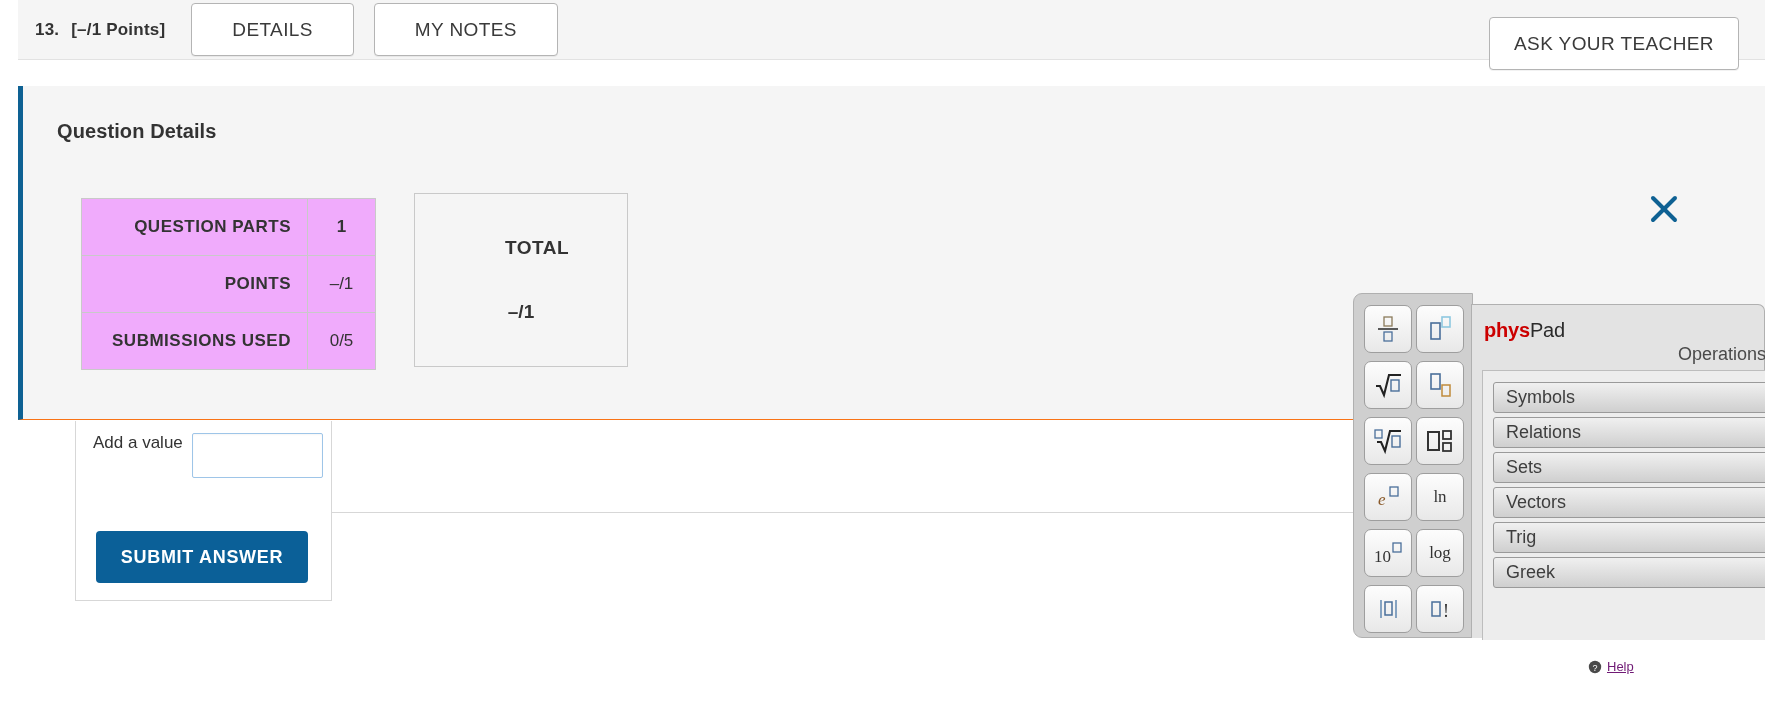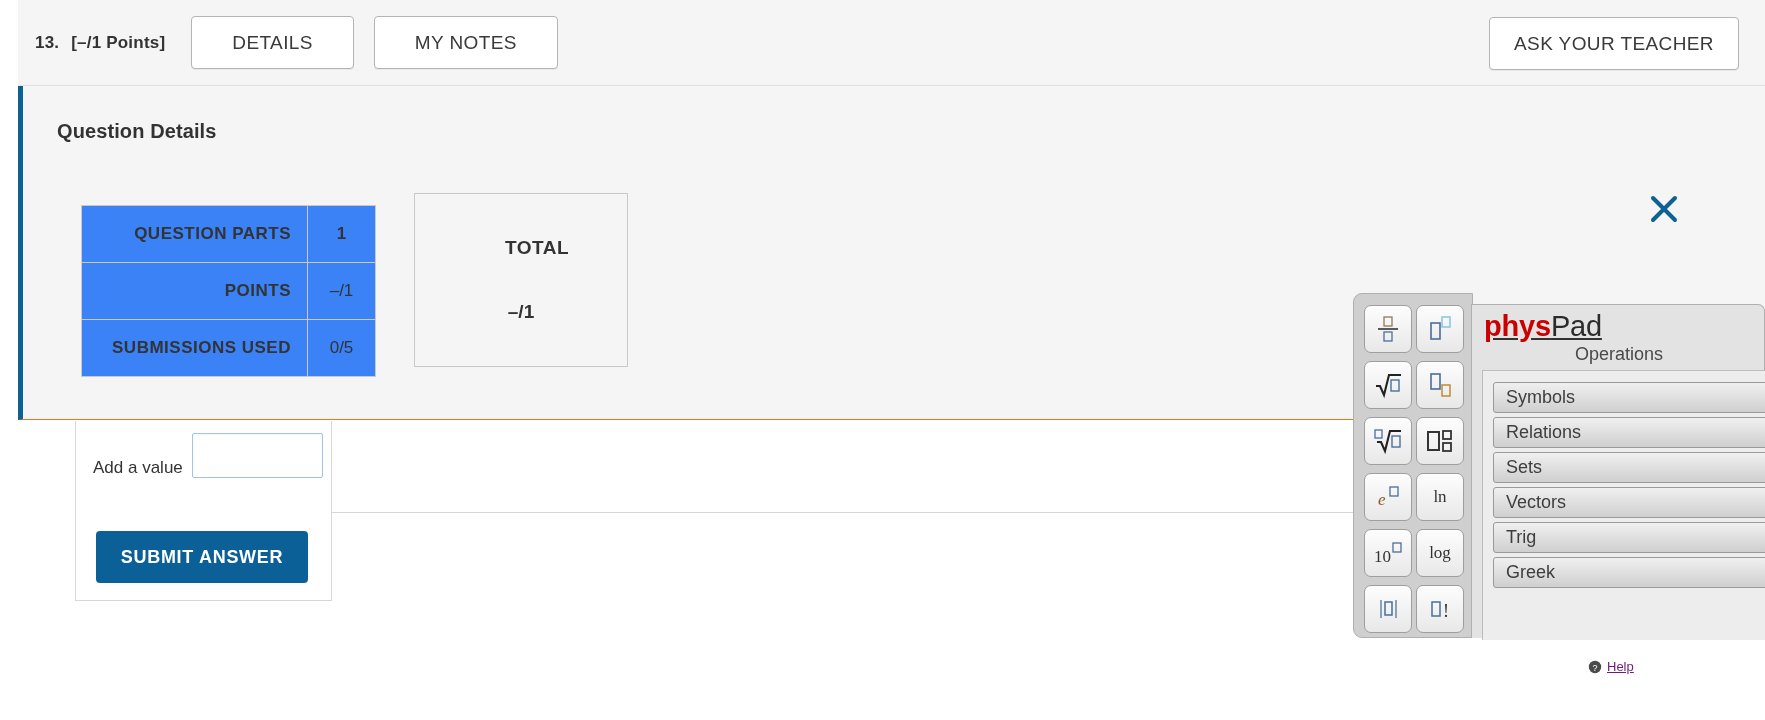"13." .qbar { height: 86px -> 60px }
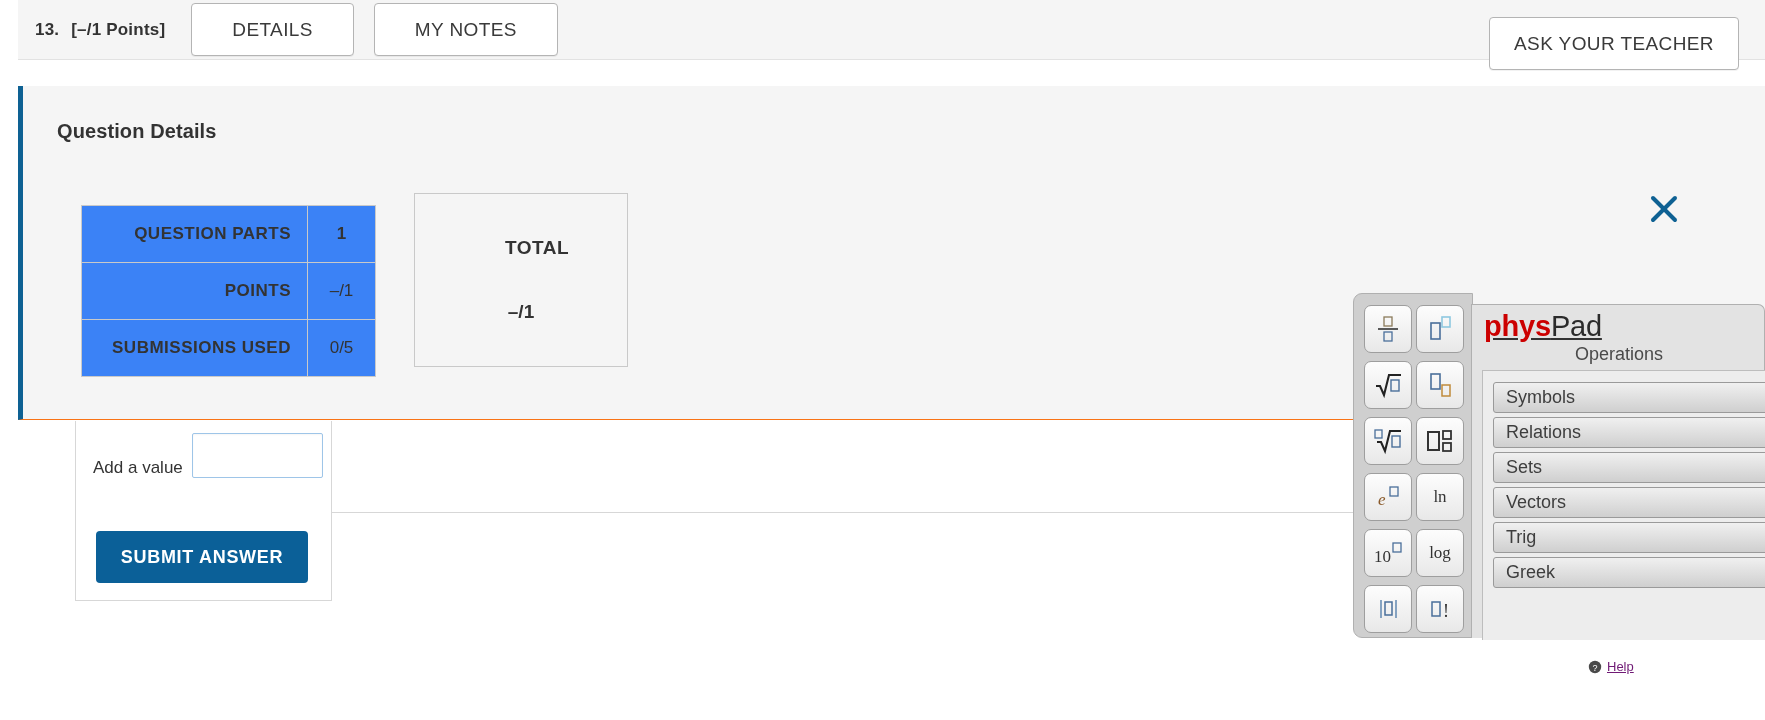"QUESTION PARTS" .dtable { background: #3b82f6 -> #f0abfc; top: 119px -> 112px }
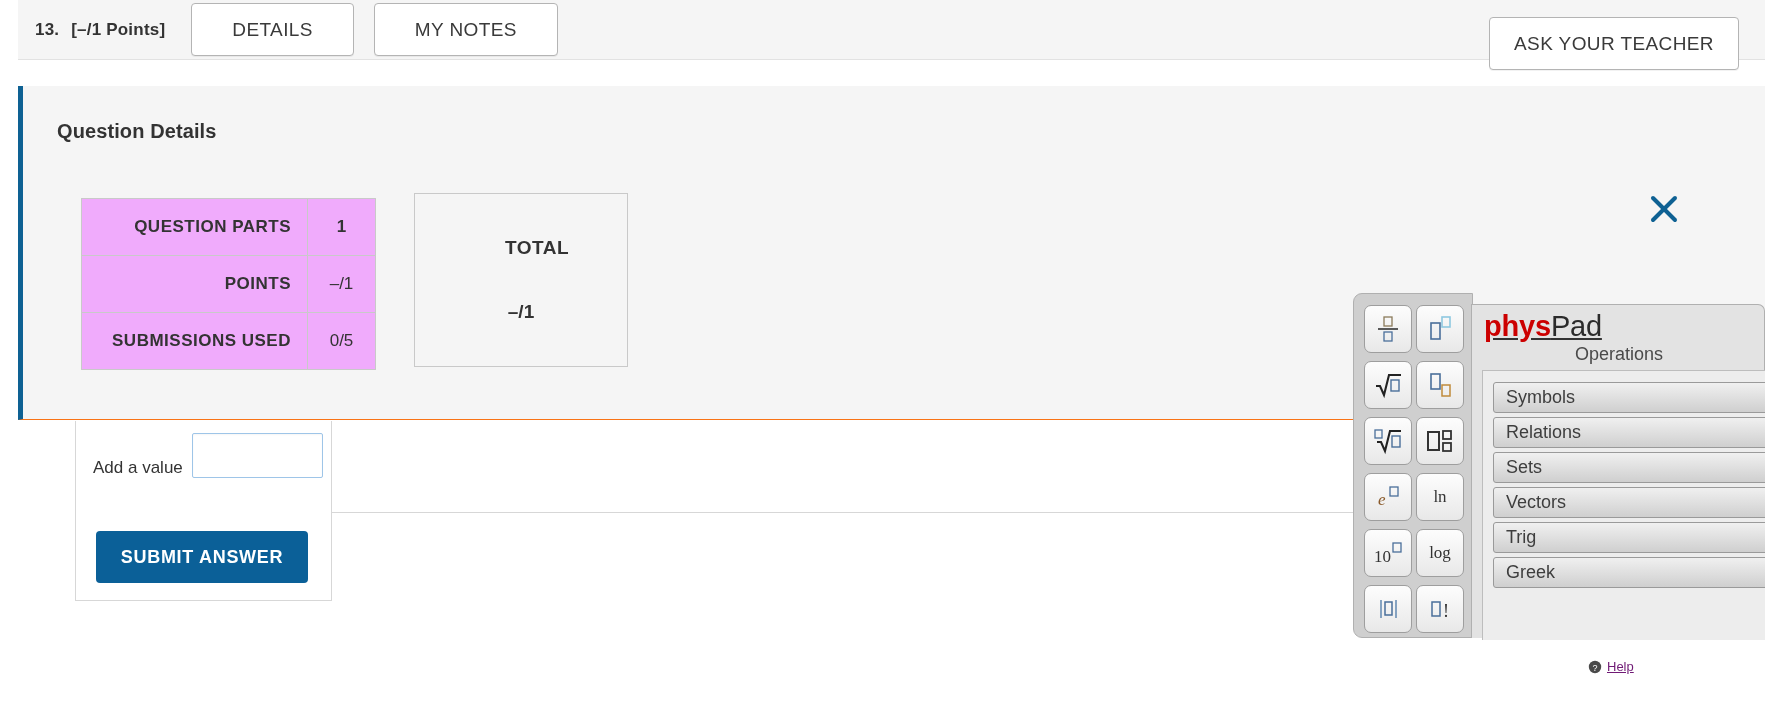"physPad" .pad-brand { font-size: 29px -> 20px; text-decoration: underline -> none; top: 5px -> 14px }
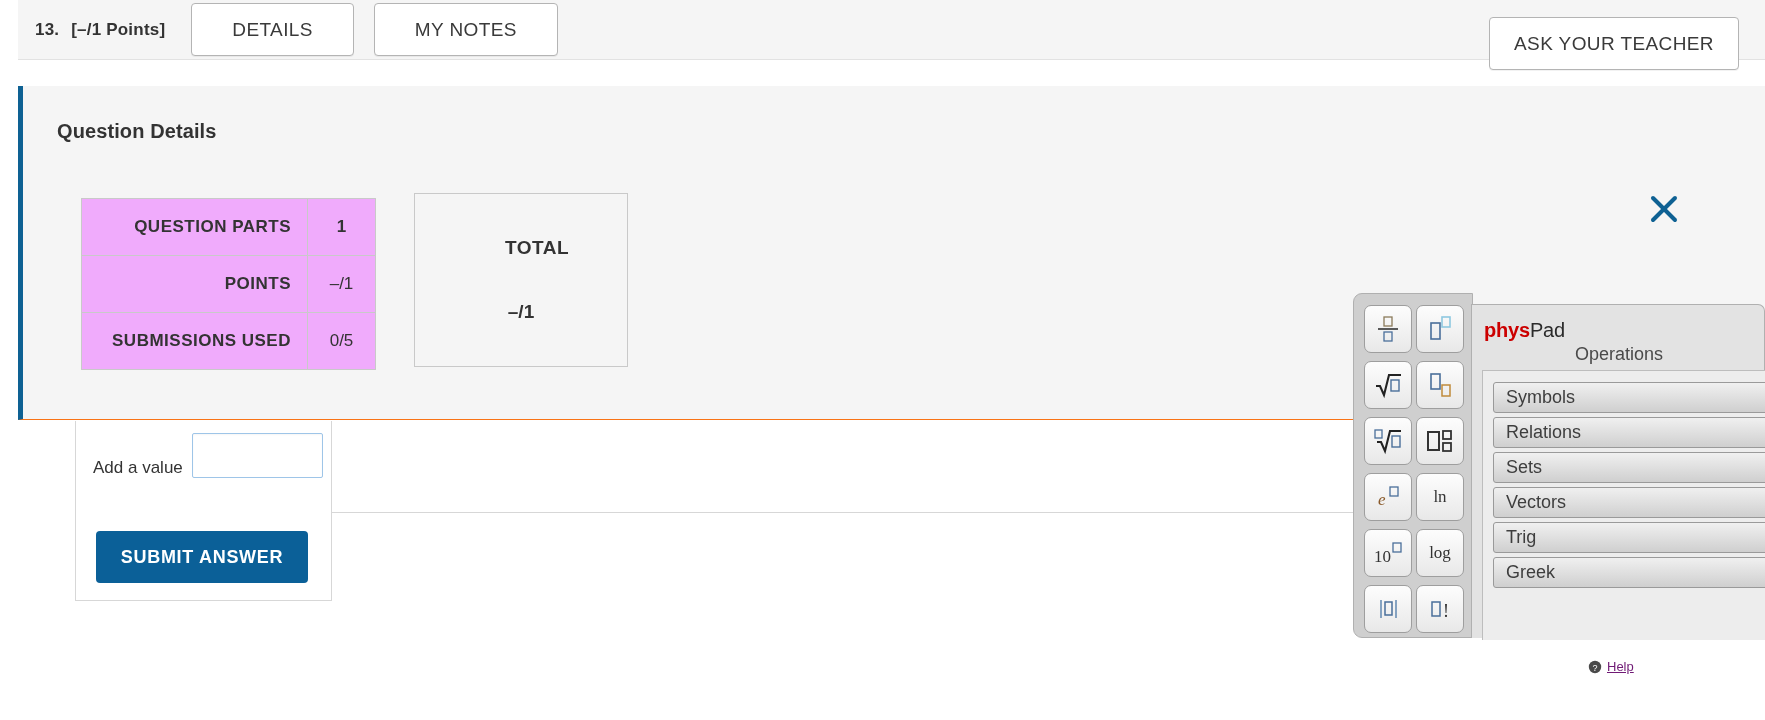"Operations" .pad-ops { text-align: center -> right }
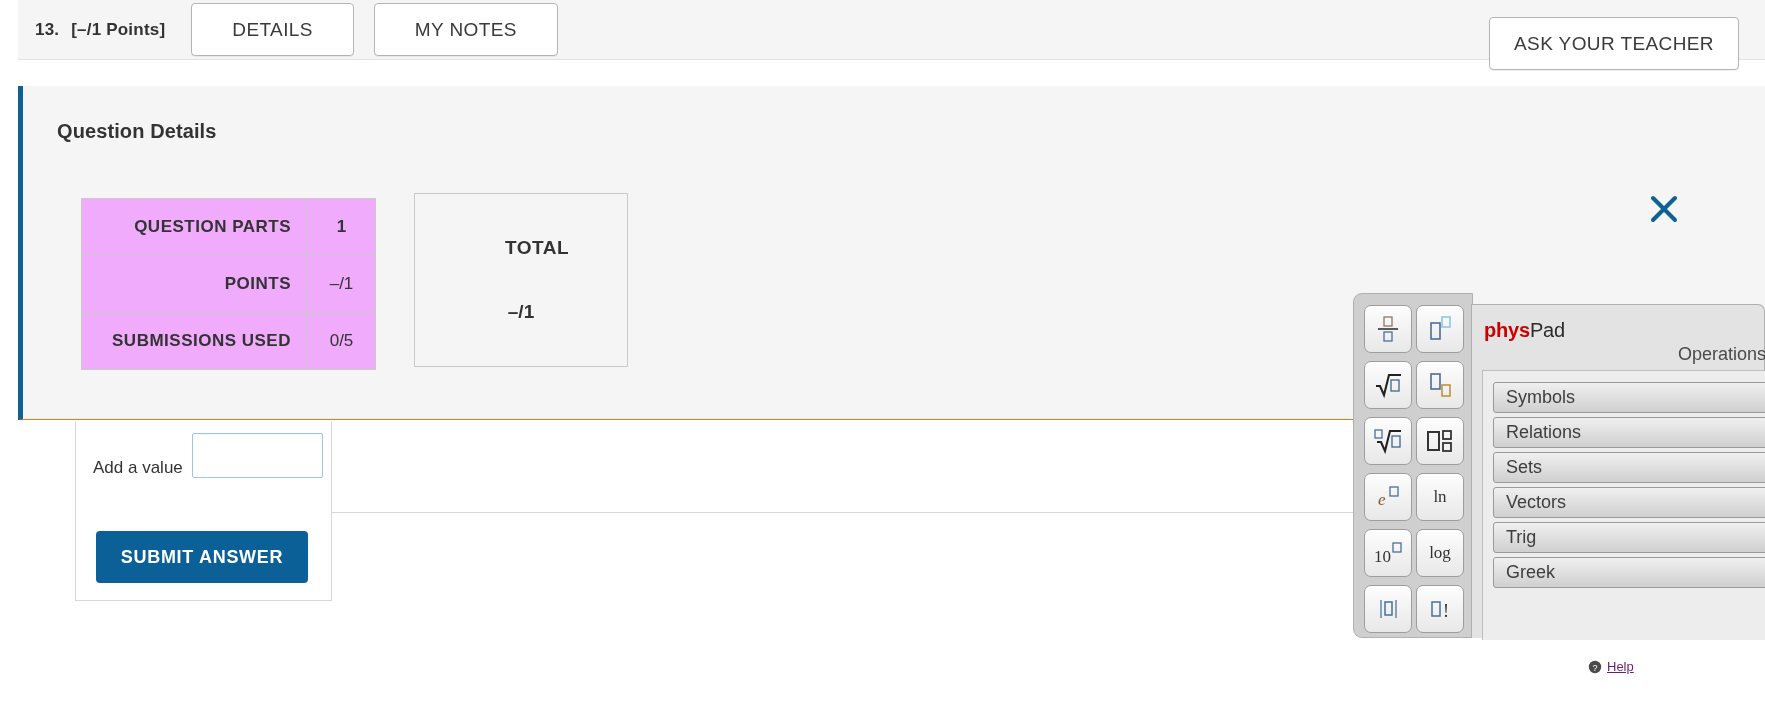"Add a value" .addval-row { align-items: flex-end -> flex-start }
